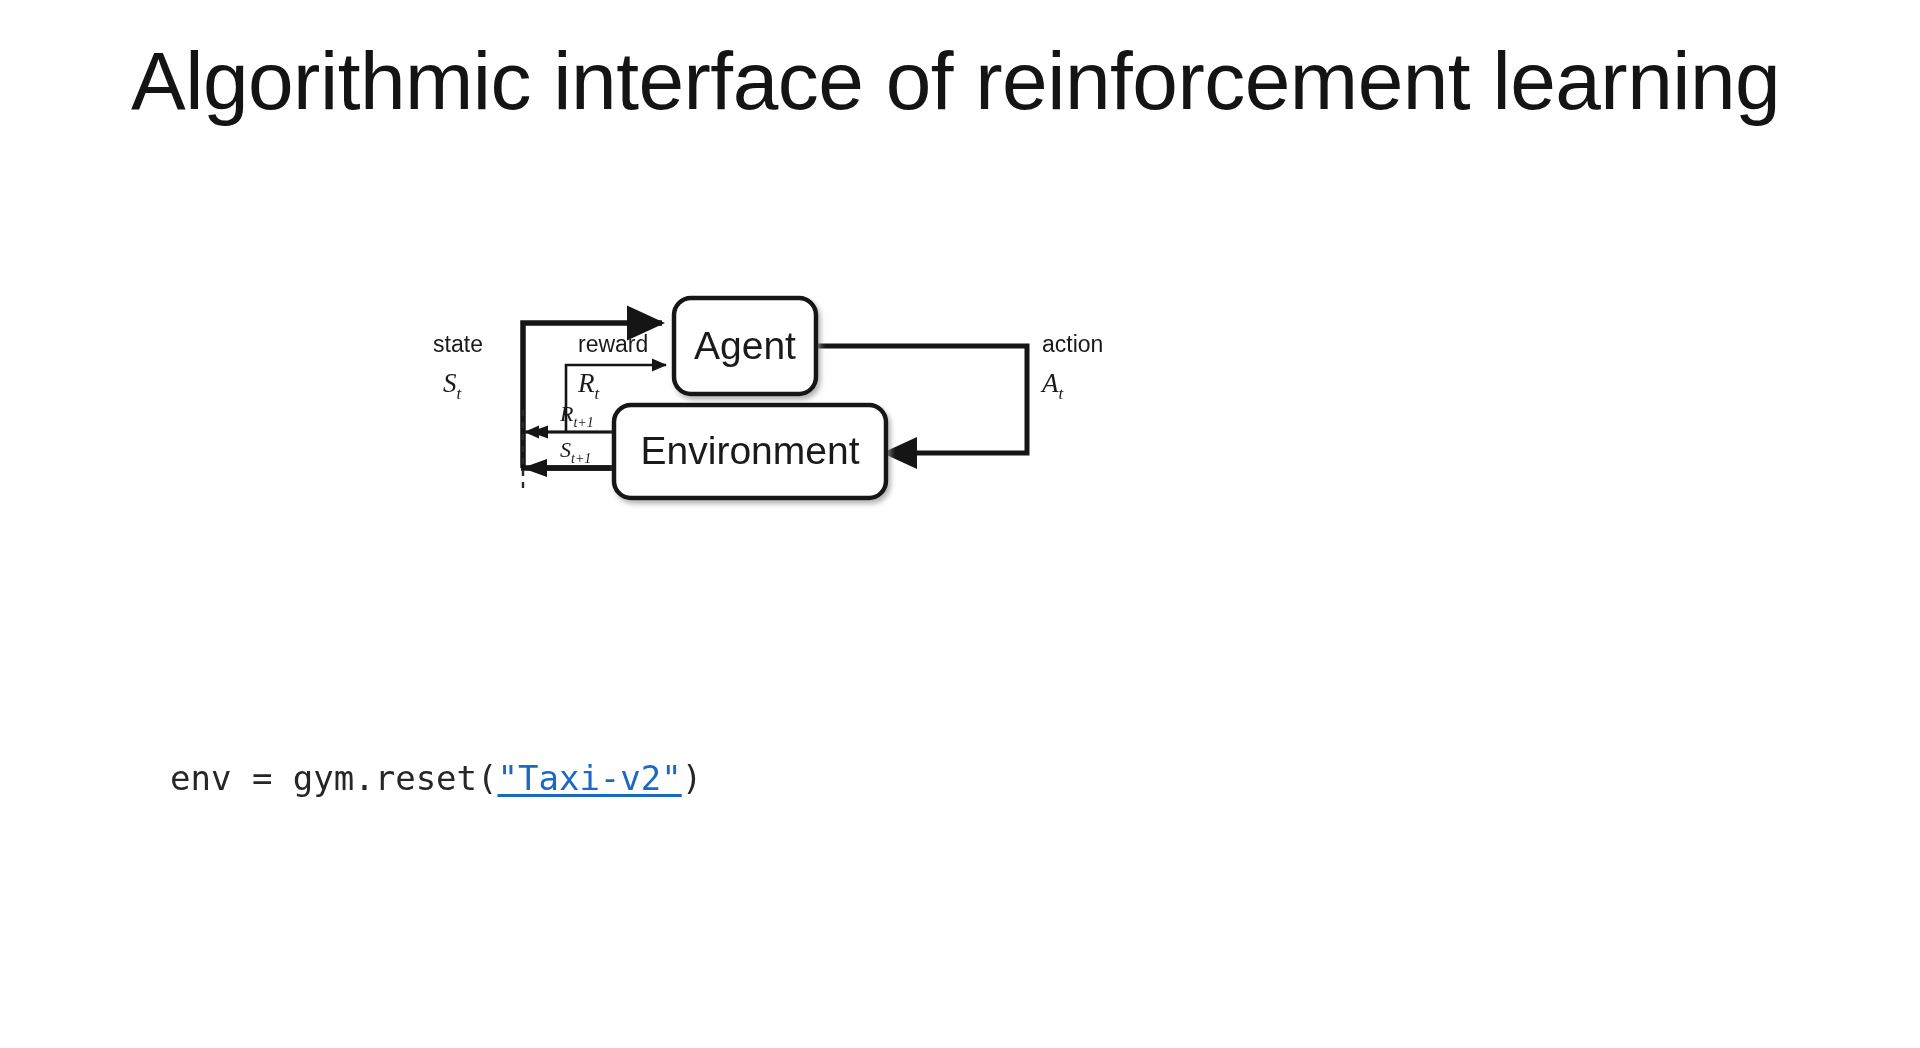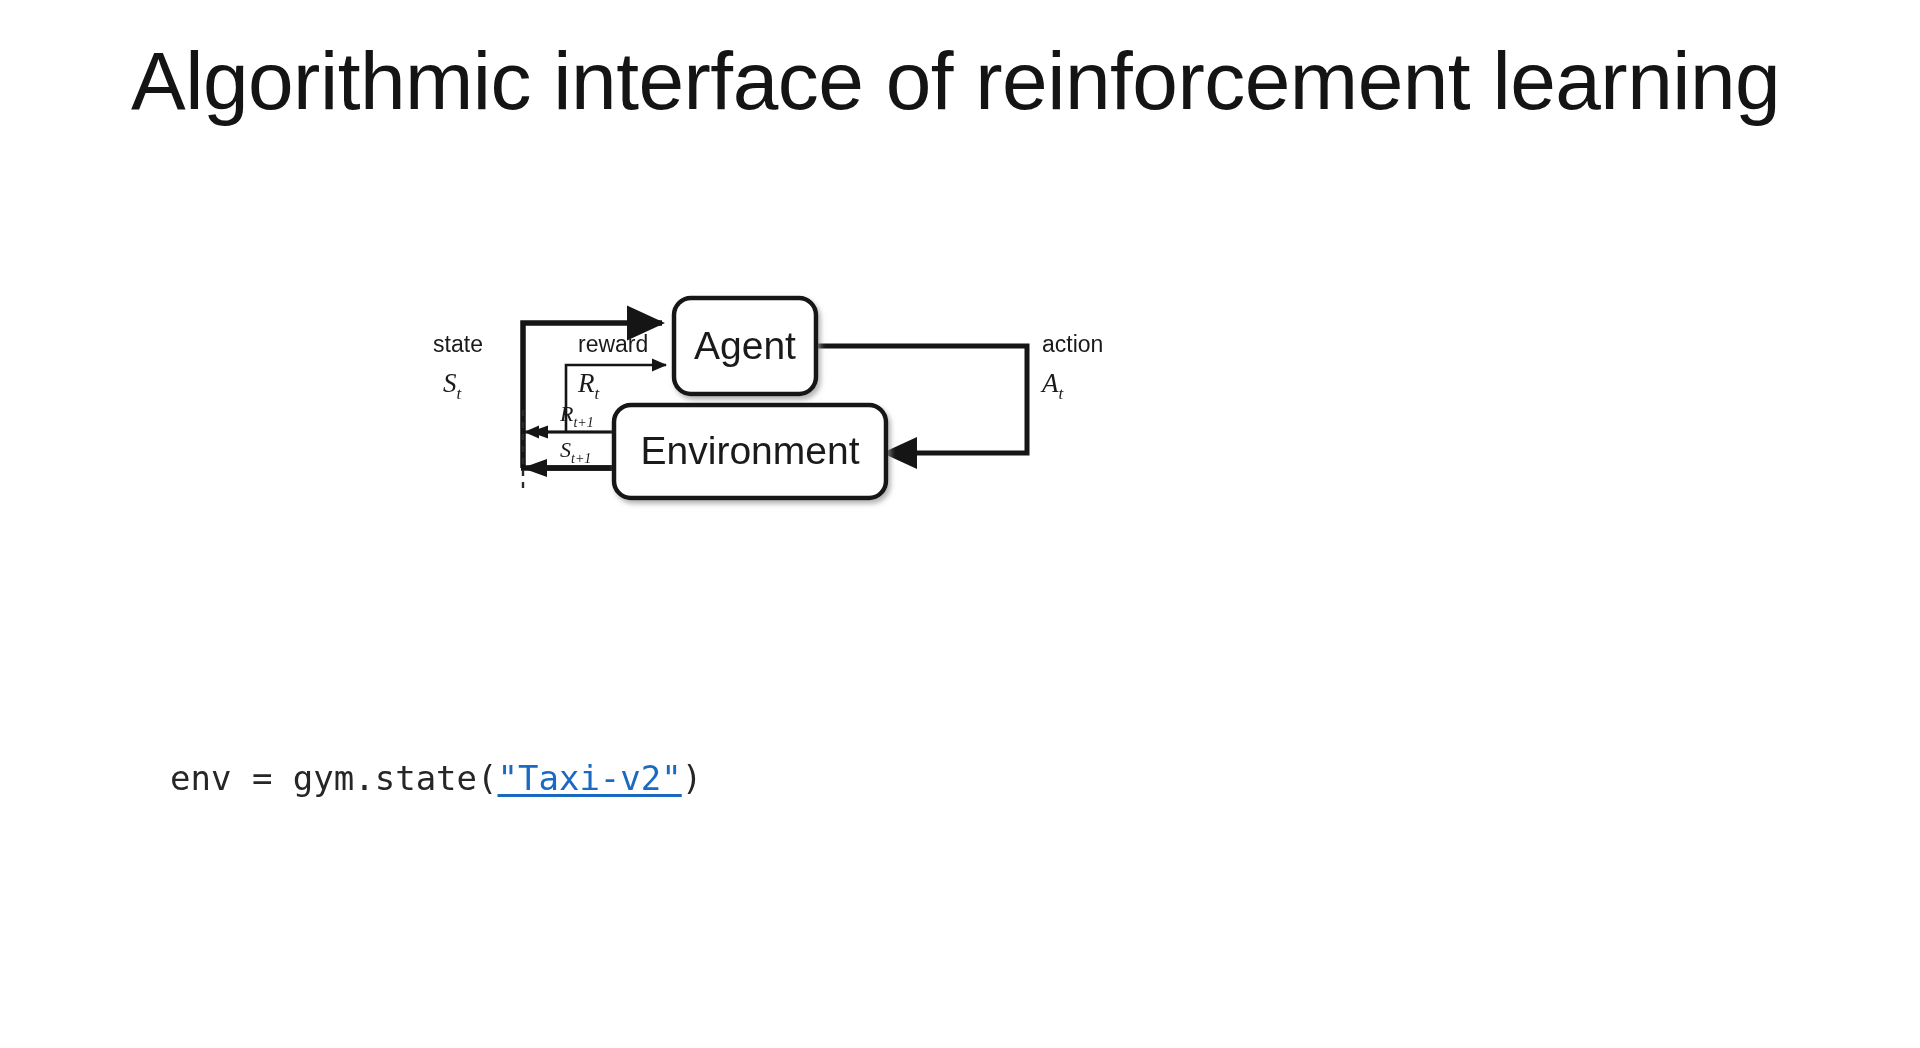"env = gym.state(" span { text: gym.state -> gym.reset }
